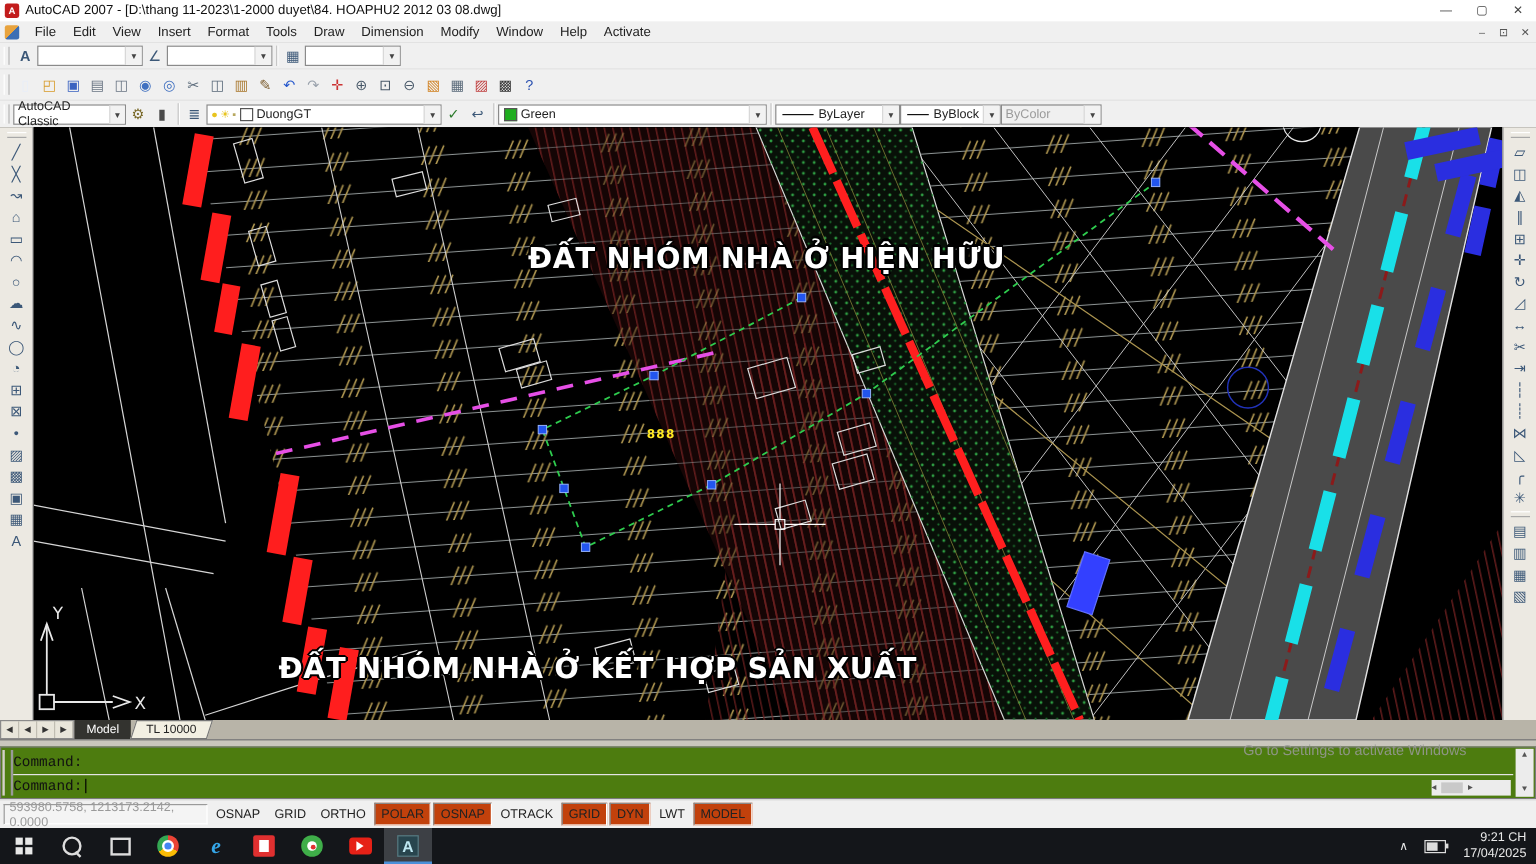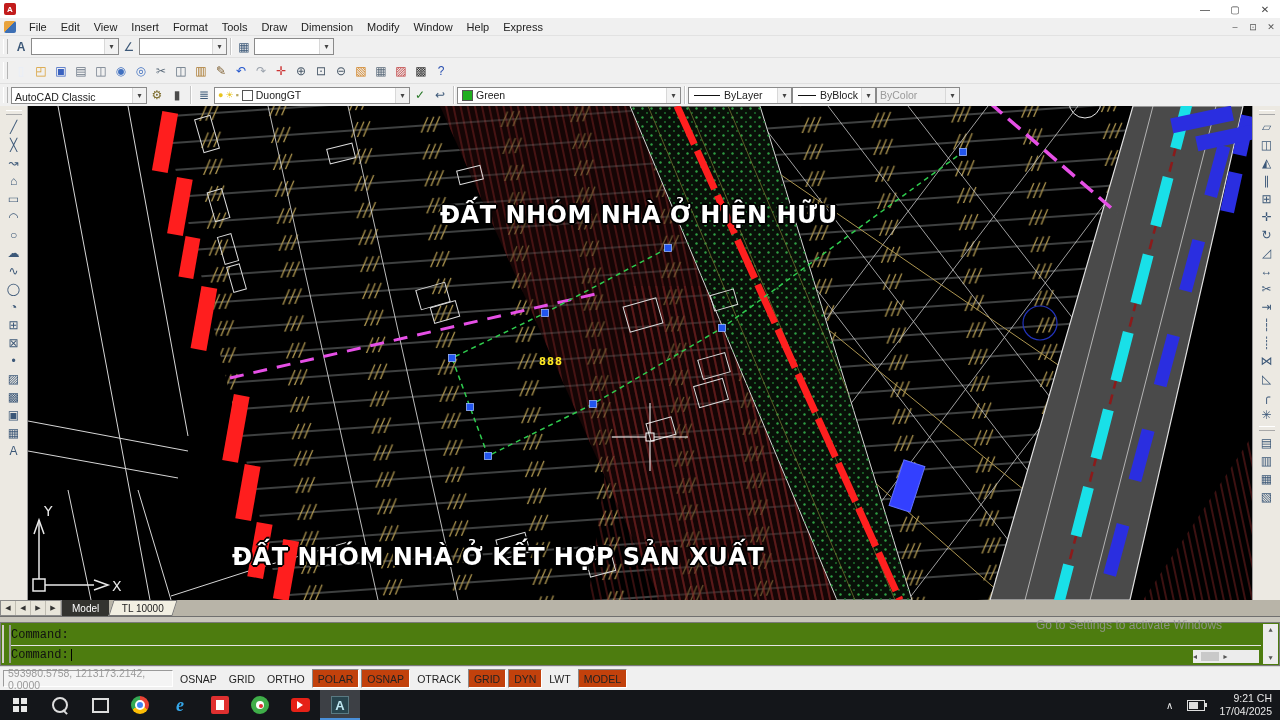"AutoCAD 2007 - [D:\thang 11-2023\1-2000" span { html: none -> <span>AutoCAD 2007 - [D:\thang 11-2023\1-2000 duyet\84. HOAPHU2 2012 03 08.dwg]</span> }
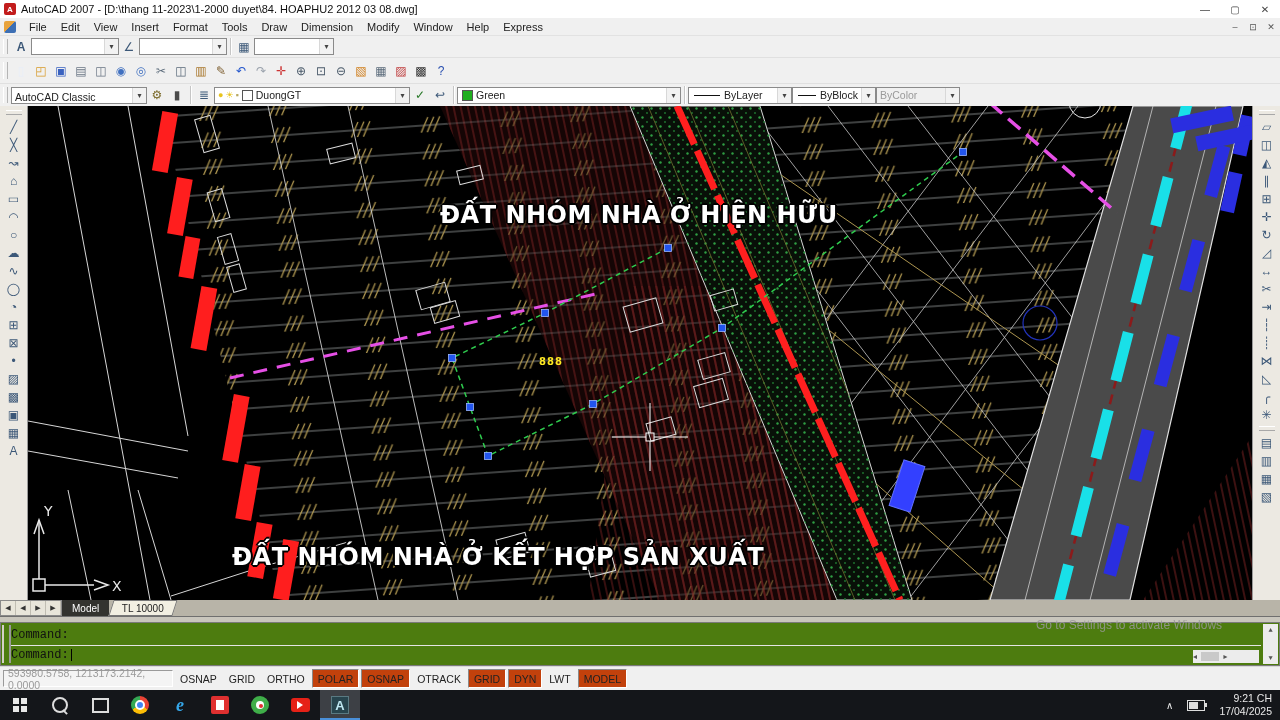"Express" span.menu-item { text: Express -> Activate }
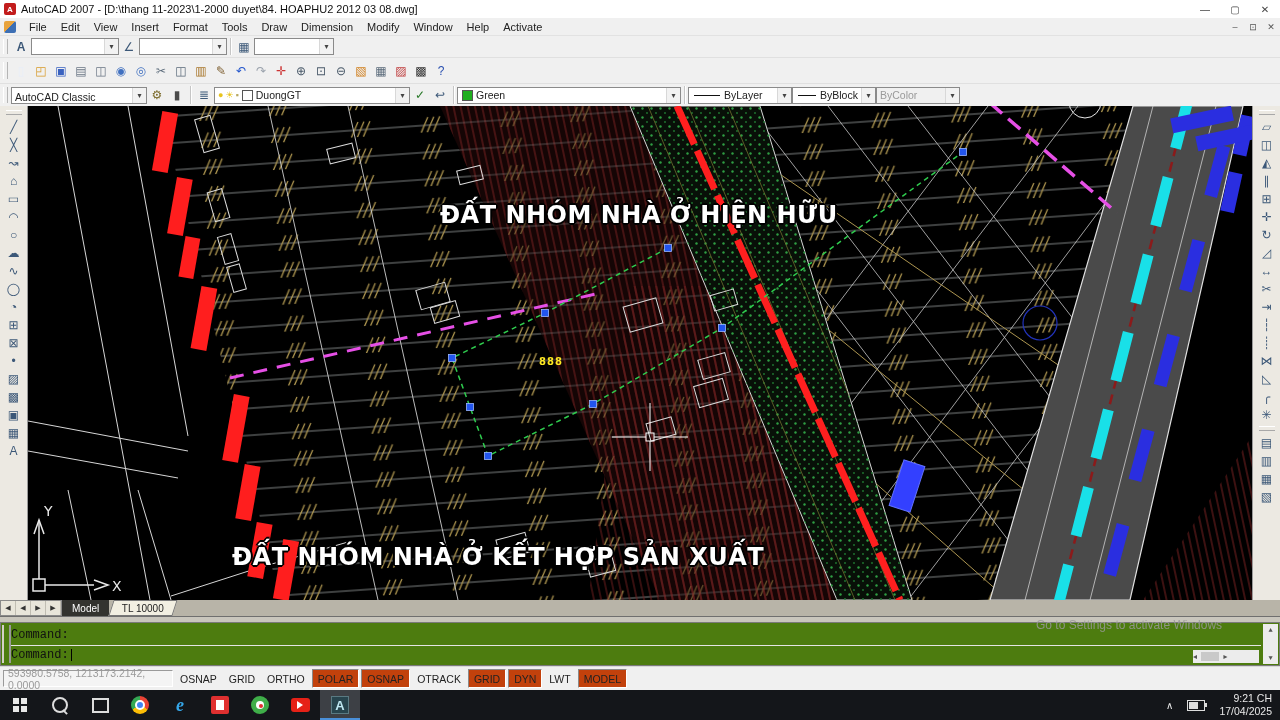"AutoCAD Classic" div.combo { align-items: flex-end -> none; width: 136px -> 94px }
